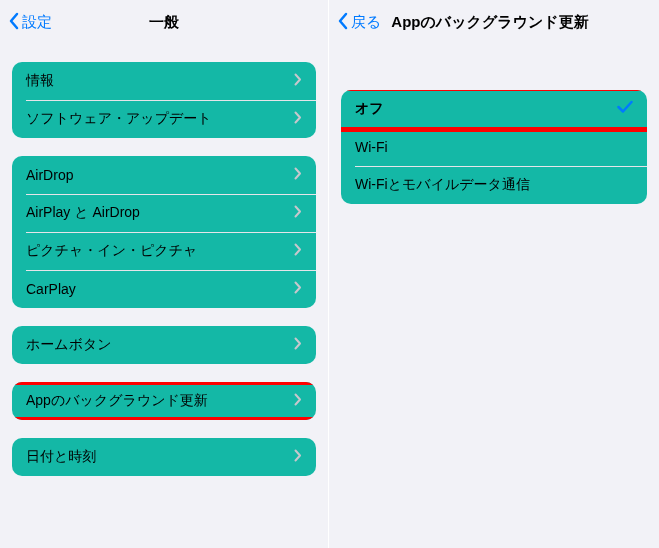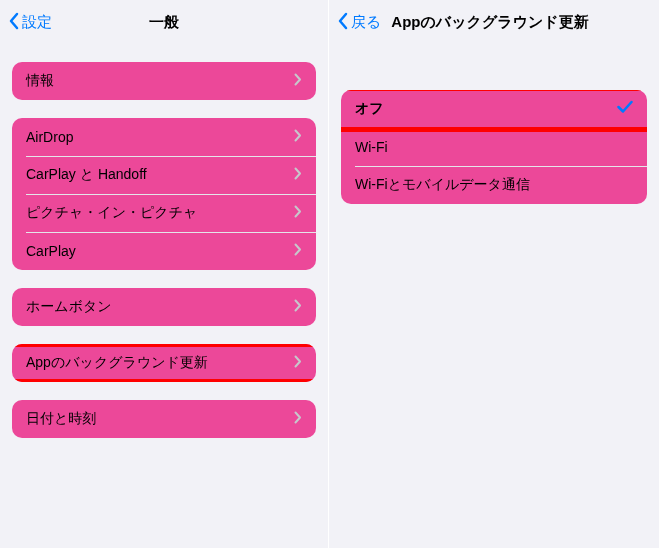"情報" .group { background: #ec4899 -> #14b8a6 }
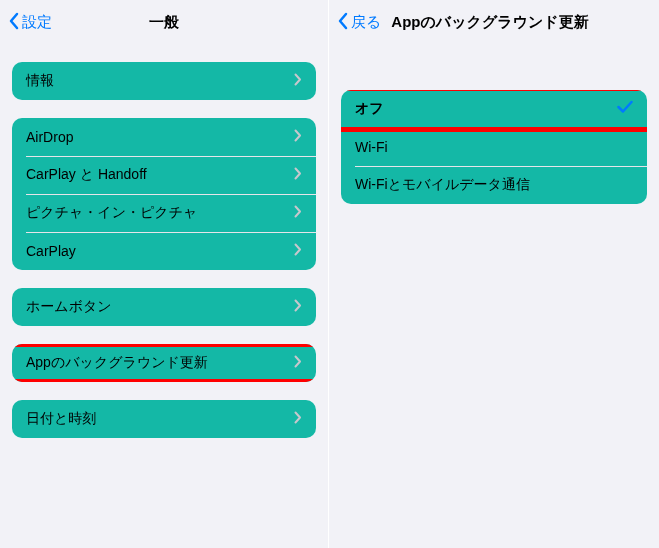"ソフトウェア・アップデート" div.row { html: none -> <div> <span>ソフトウェア・アップデート</span> <span><svg> <path></path> </svg></span> </div> }
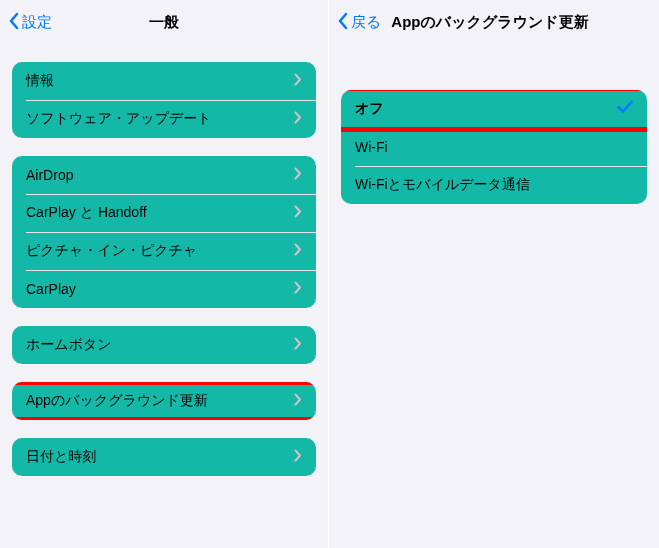"CarPlay と Handoff" span.row-label { text: CarPlay と Handoff -> AirPlay と AirDrop }
